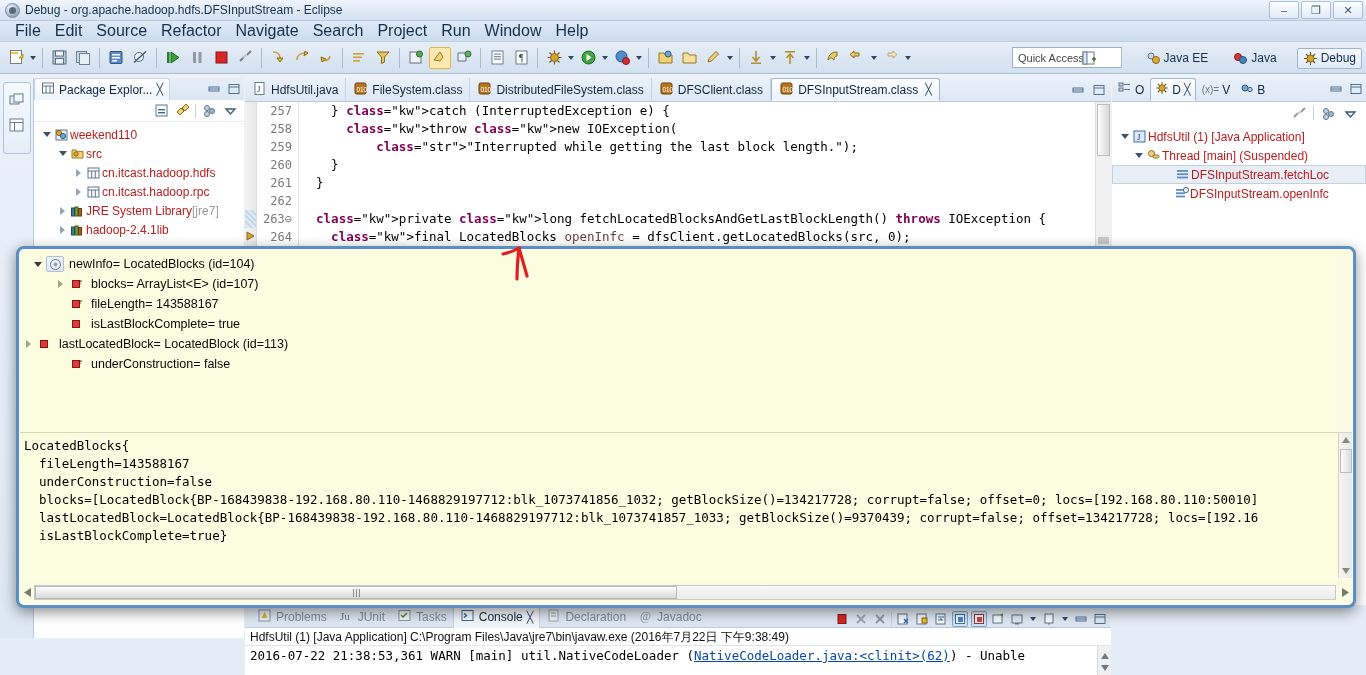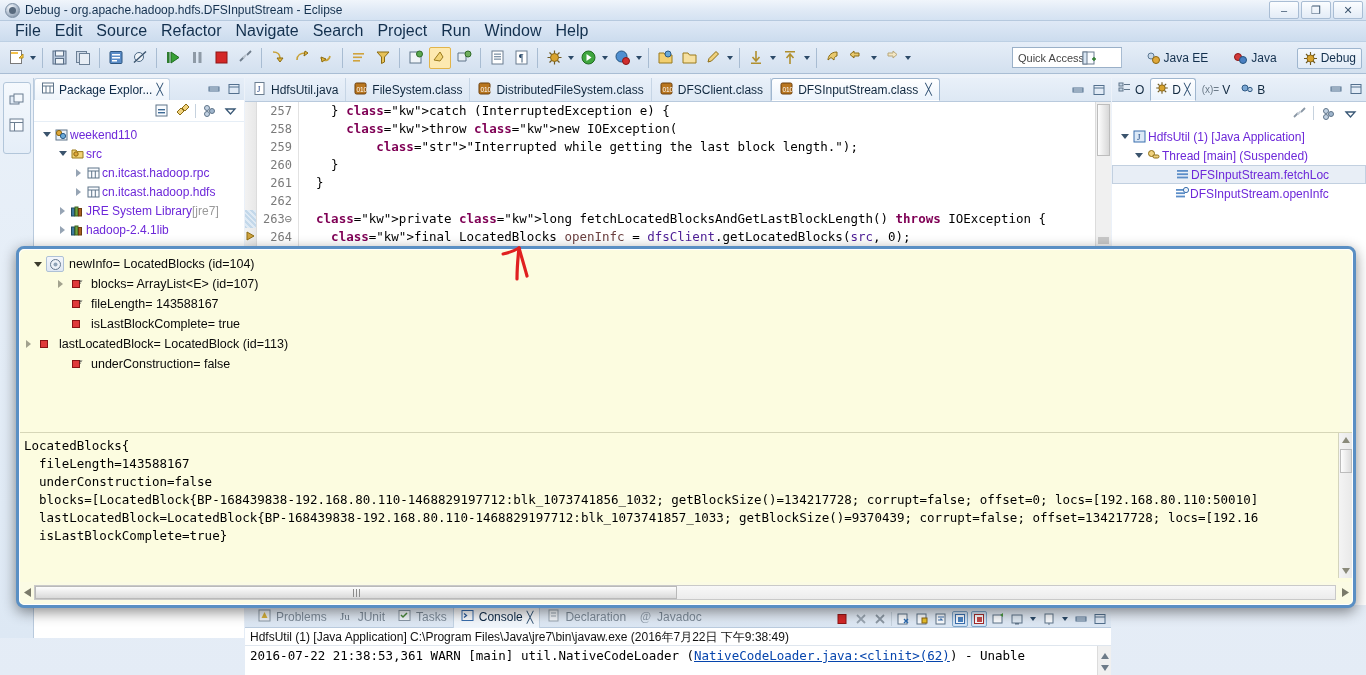"weekend110" .tlabel { color: #6d28d9 -> #b91c1c }
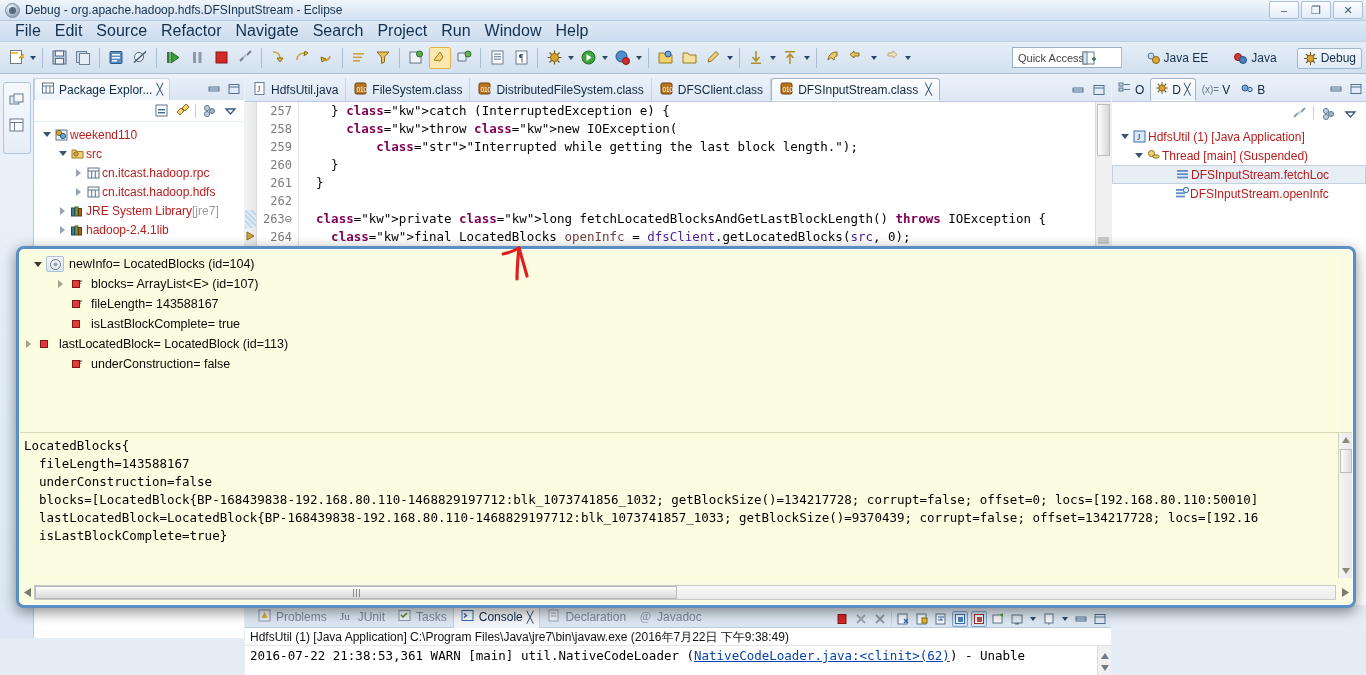"cn.itcast.hadoop.rpc" div.tnode { order: before "cn.itcast.hadoop.hdfs" -> after "cn.itcast.hadoop.hdfs" }
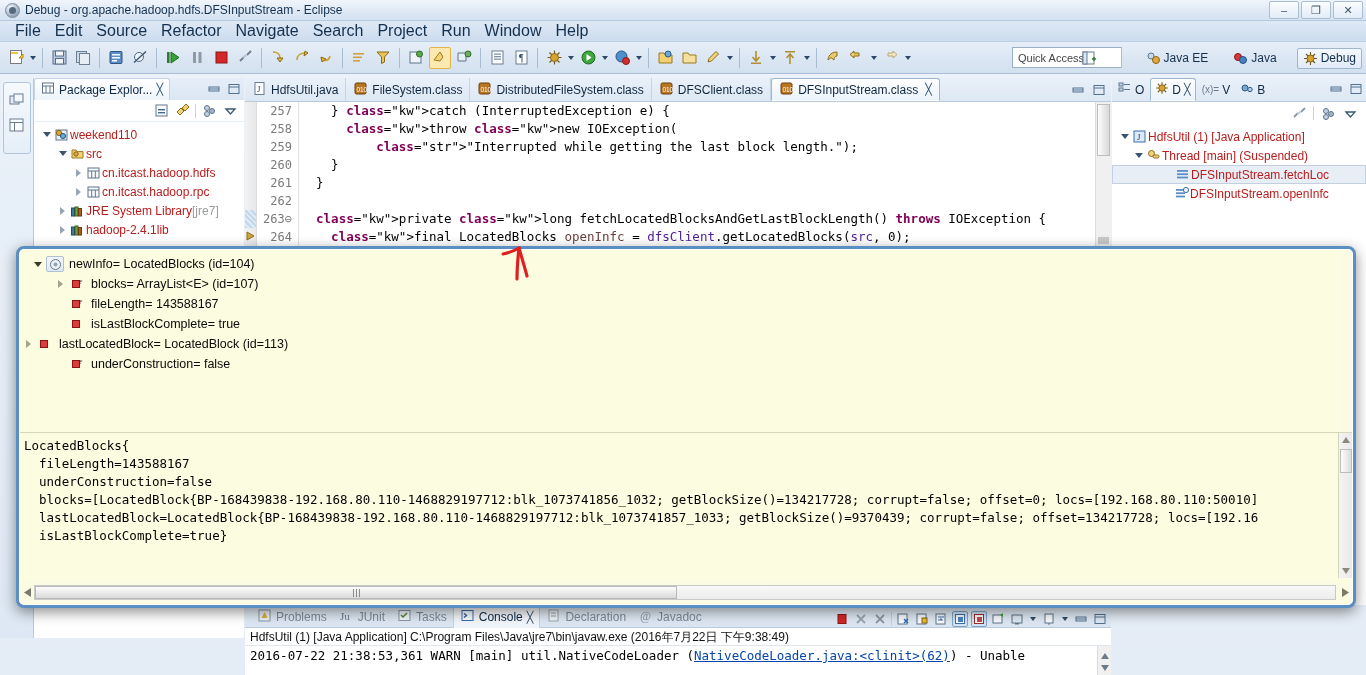"dfsClient" .fld { color: #4c1d95 -> #000000 }
